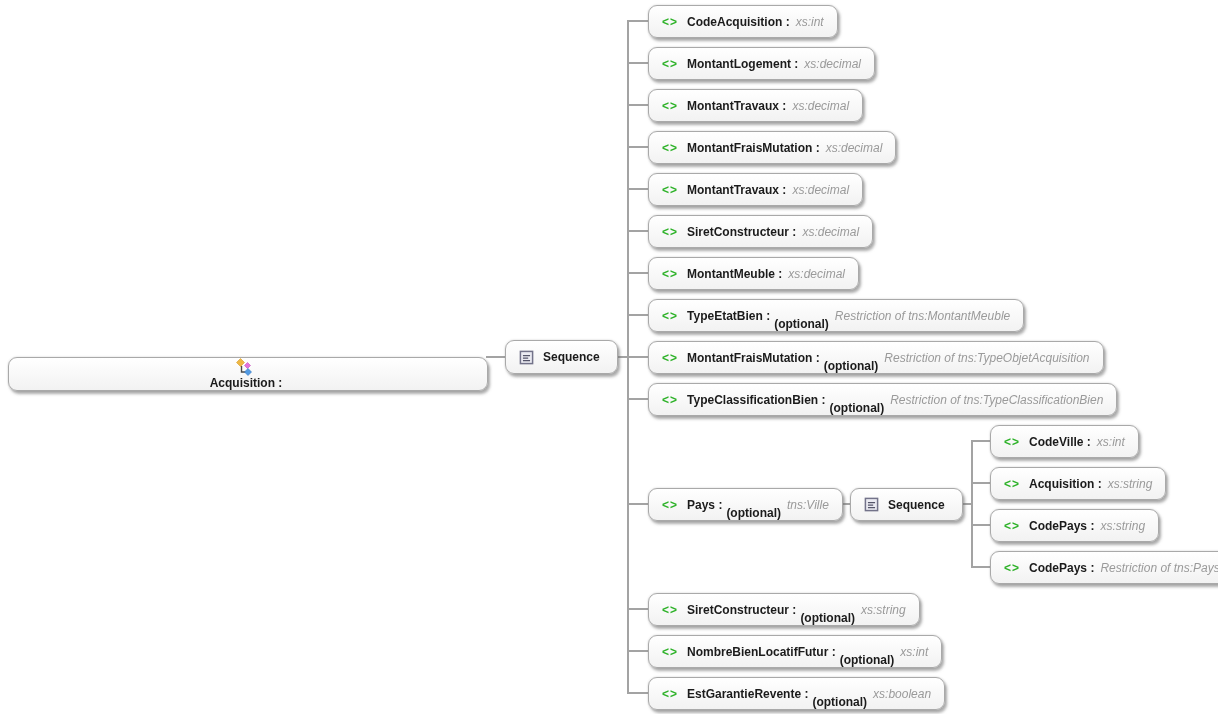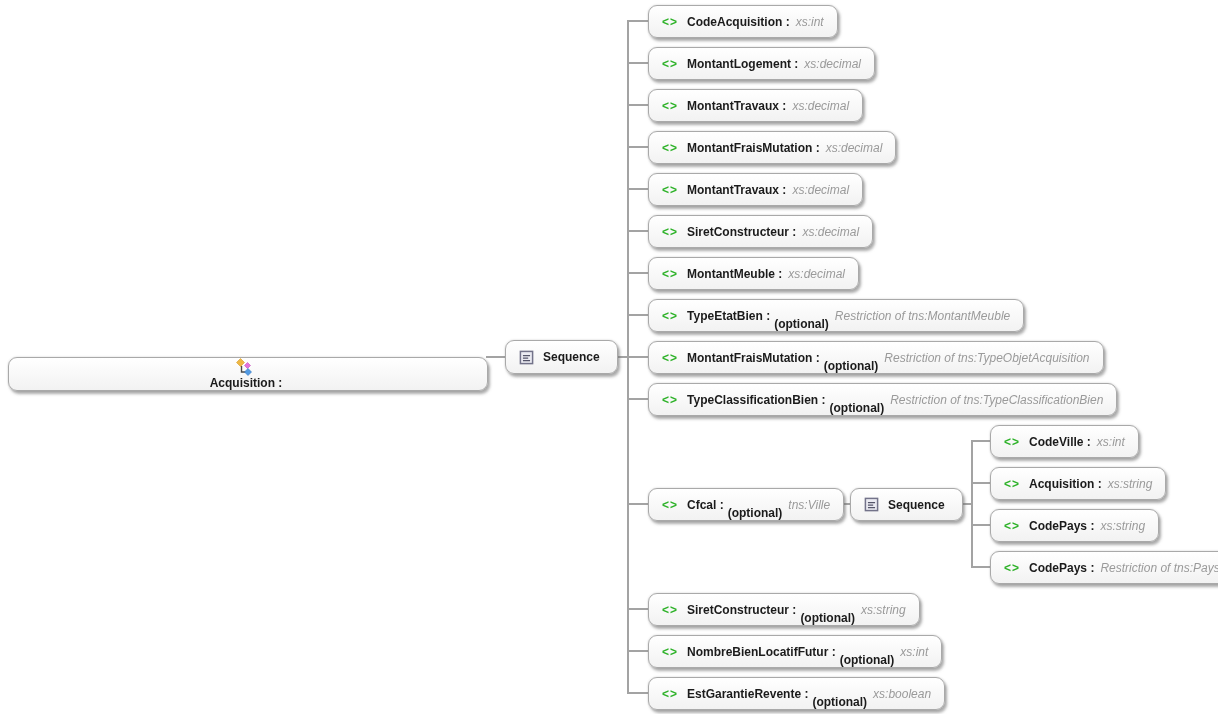"Cfcal :" span.nname { text: Cfcal -> Pays }
